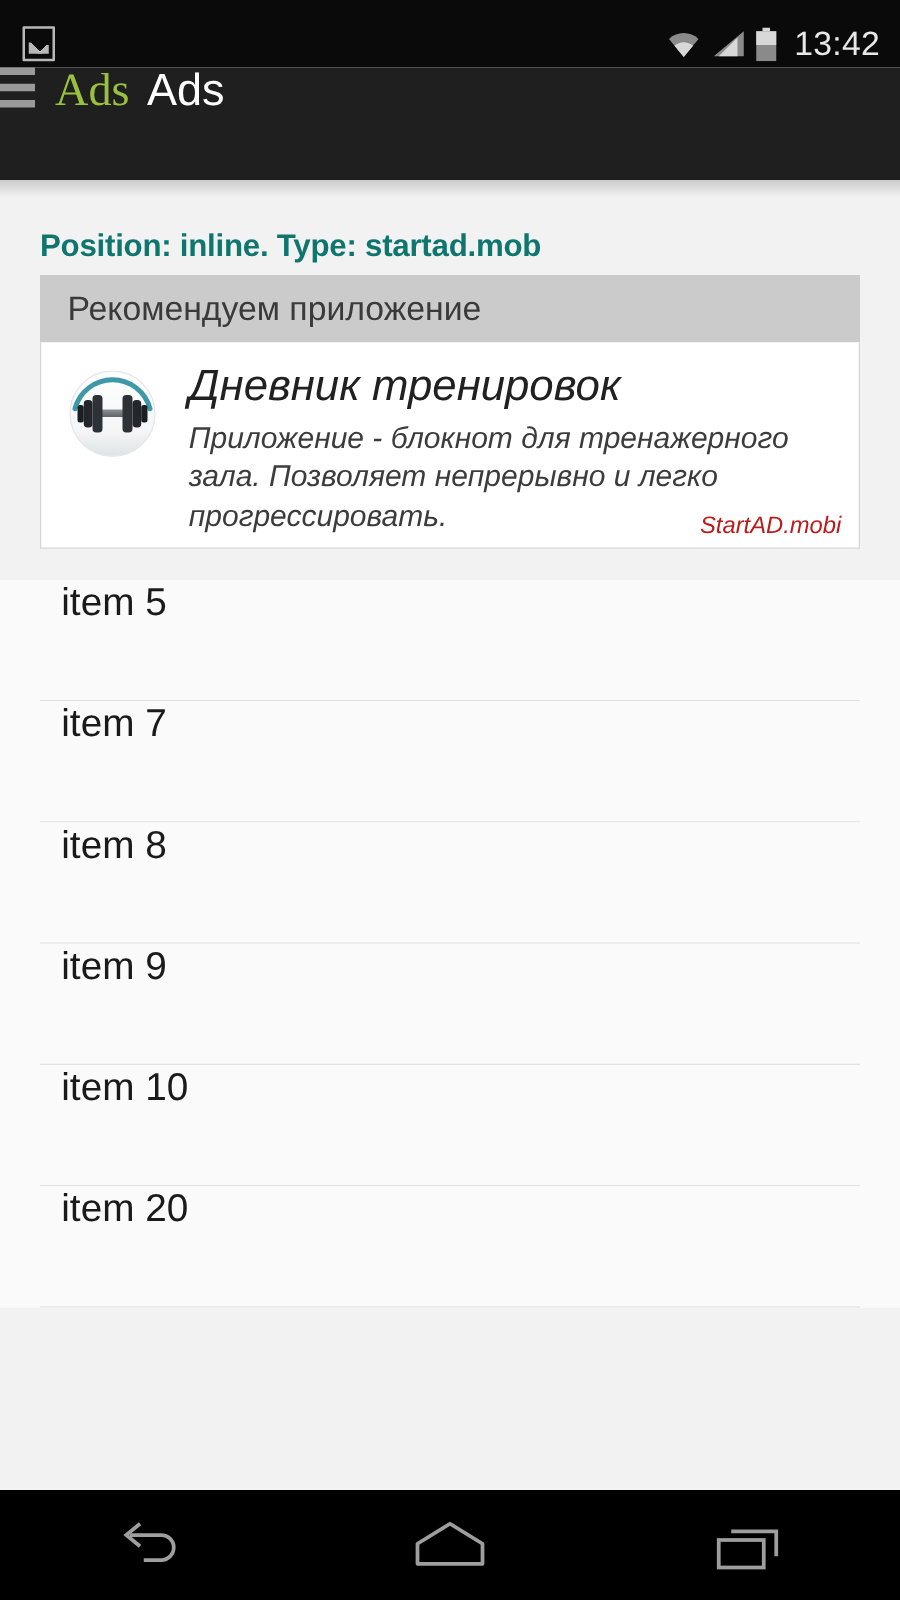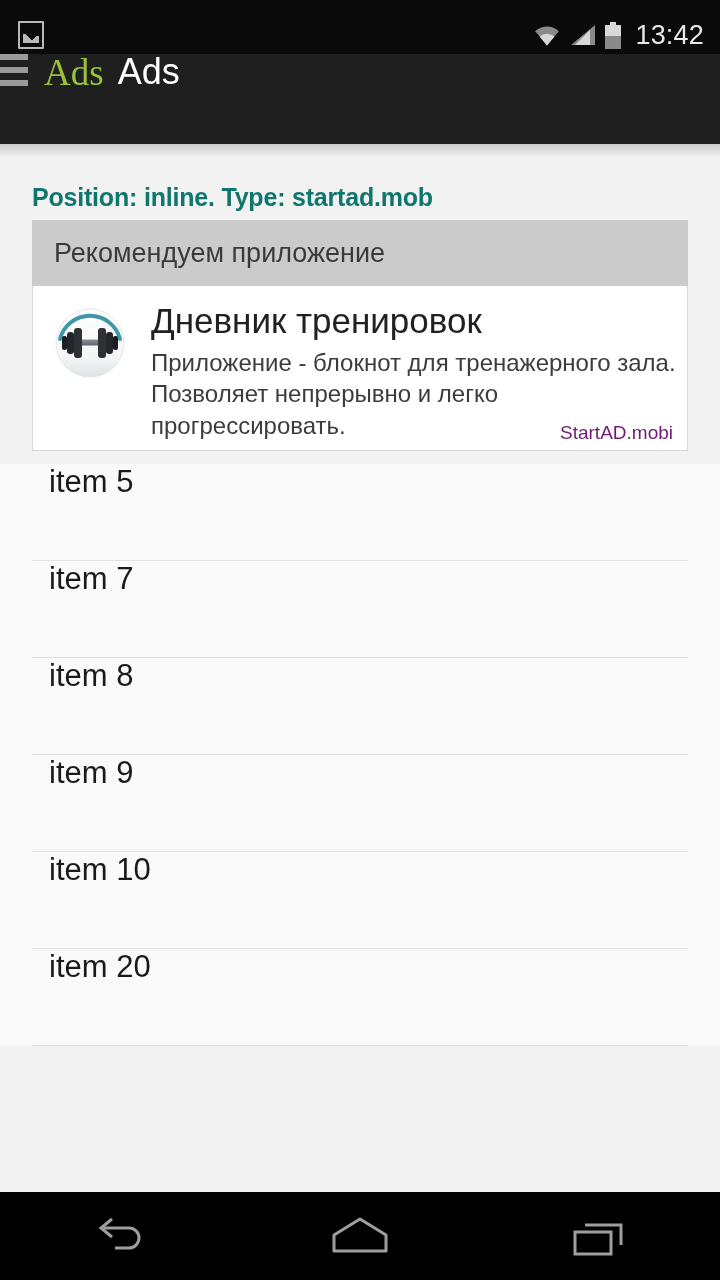"Рекомендуем приложение" .ad-header { height: 66px -> 54px }
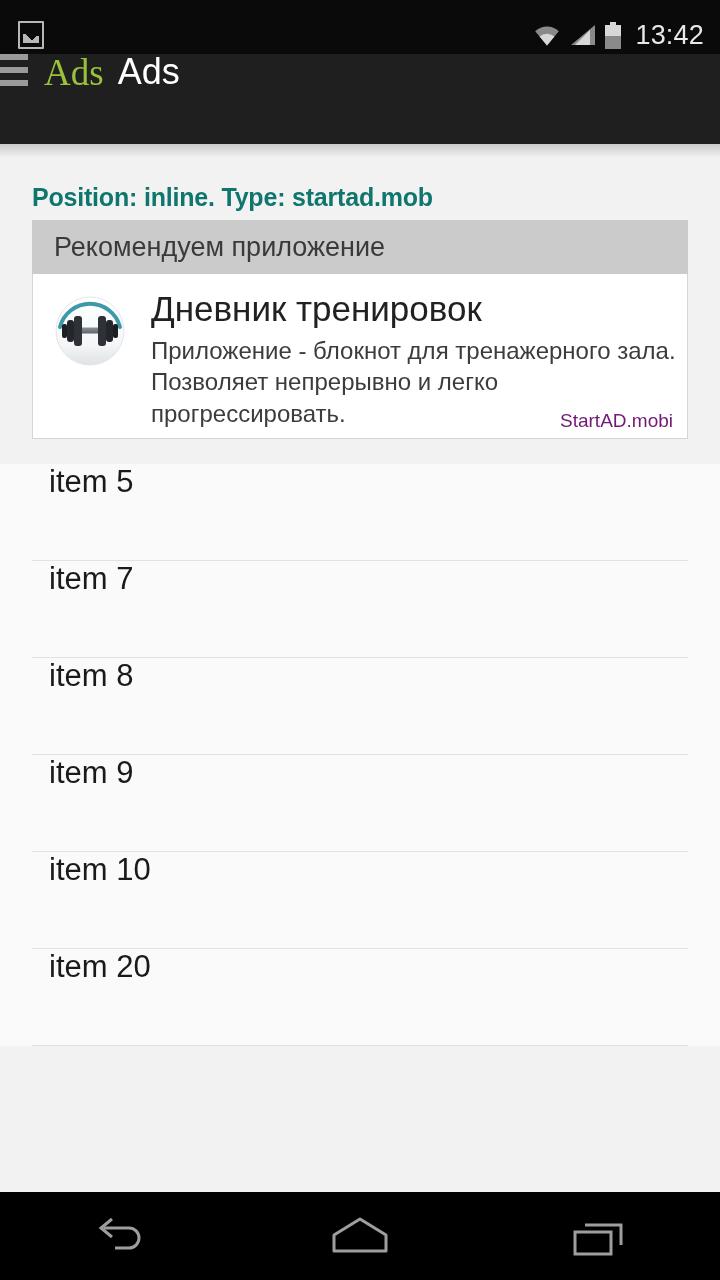"Дневник тренировок" .ad-body { font-style: none -> italic }
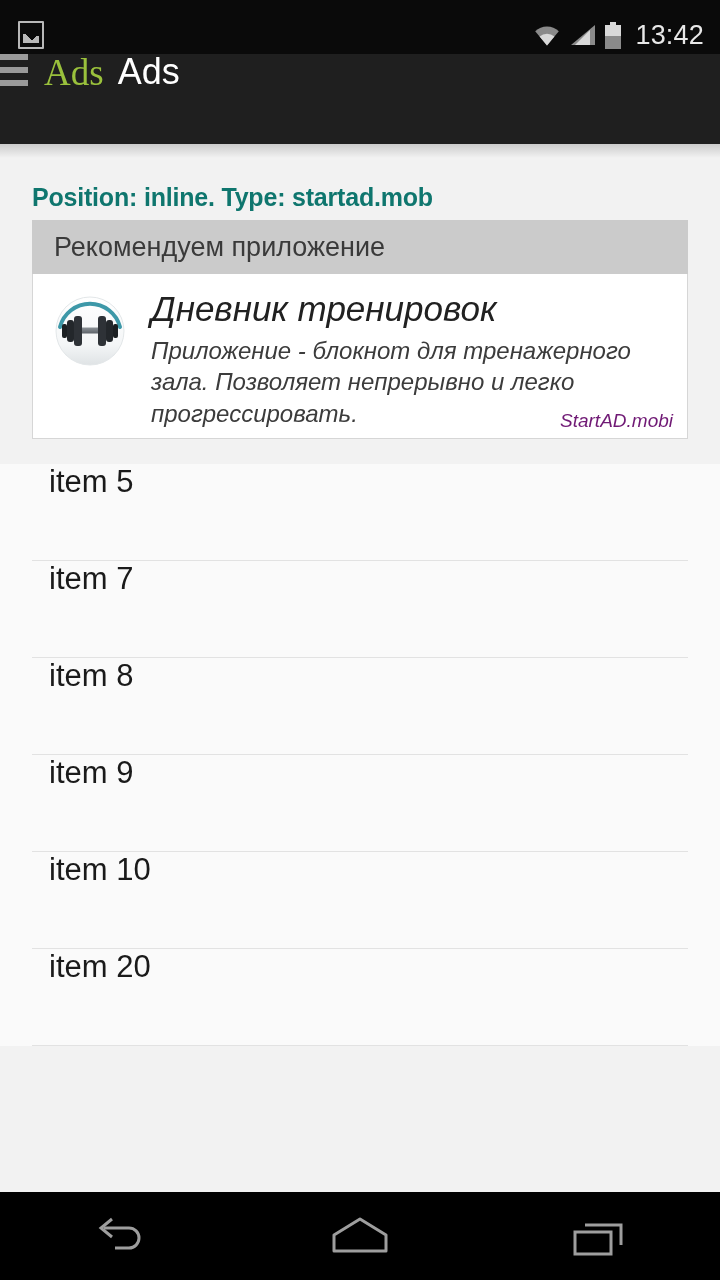"StartAD.mobi" .ad-attribution { color: #701a75 -> #b91c1c }
